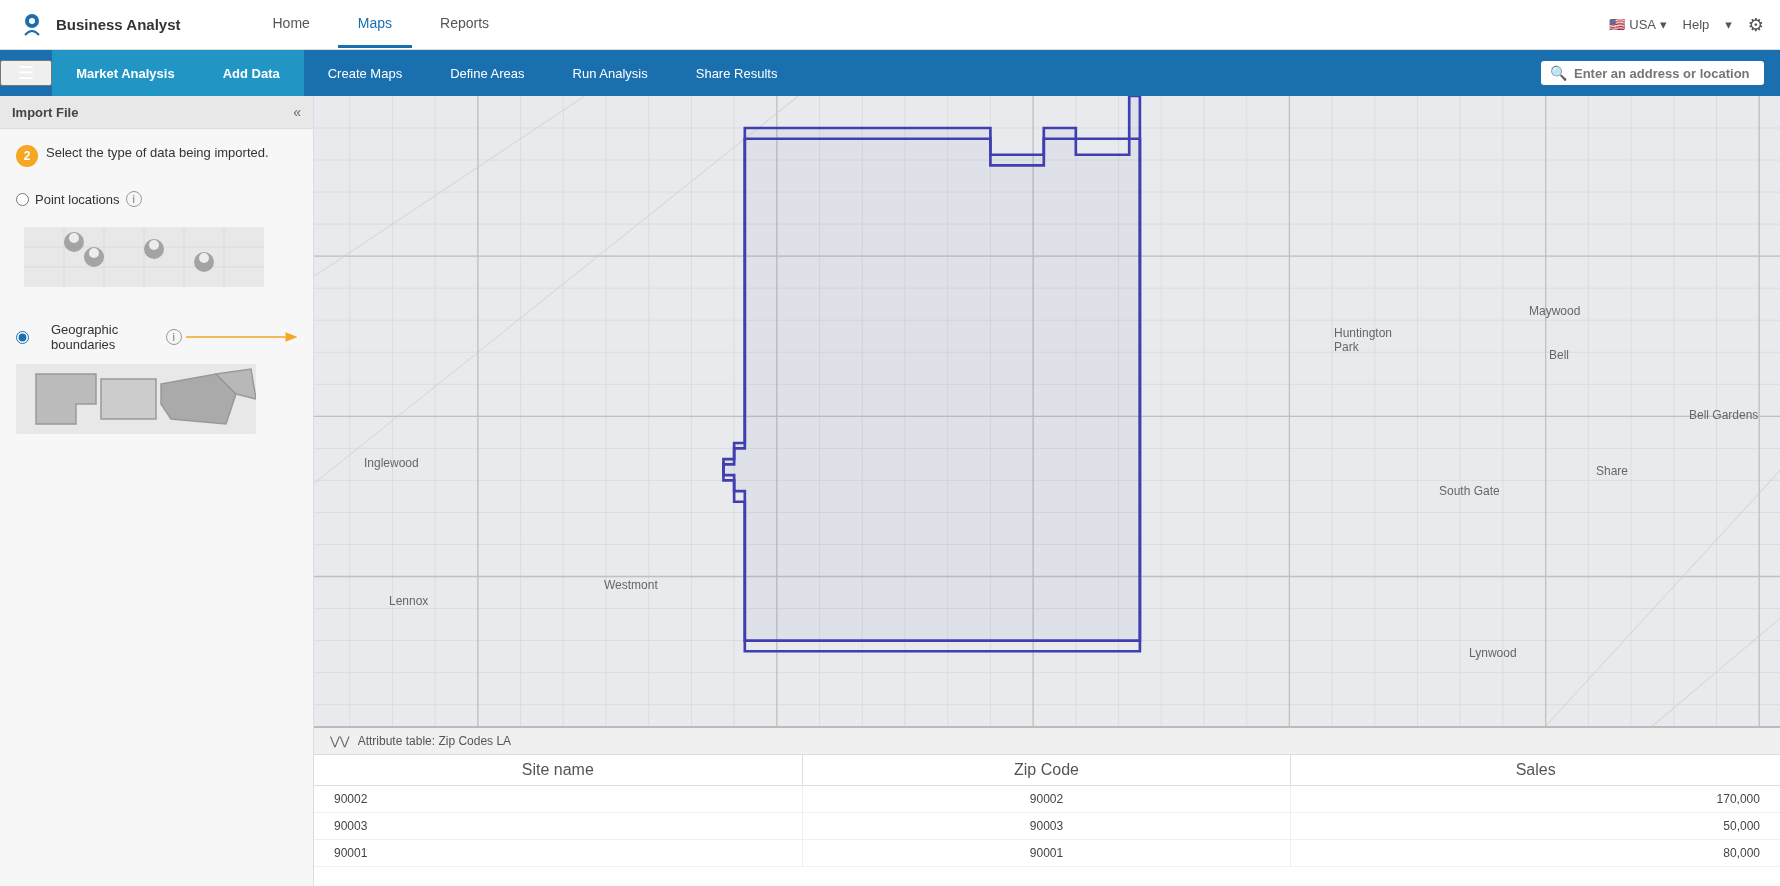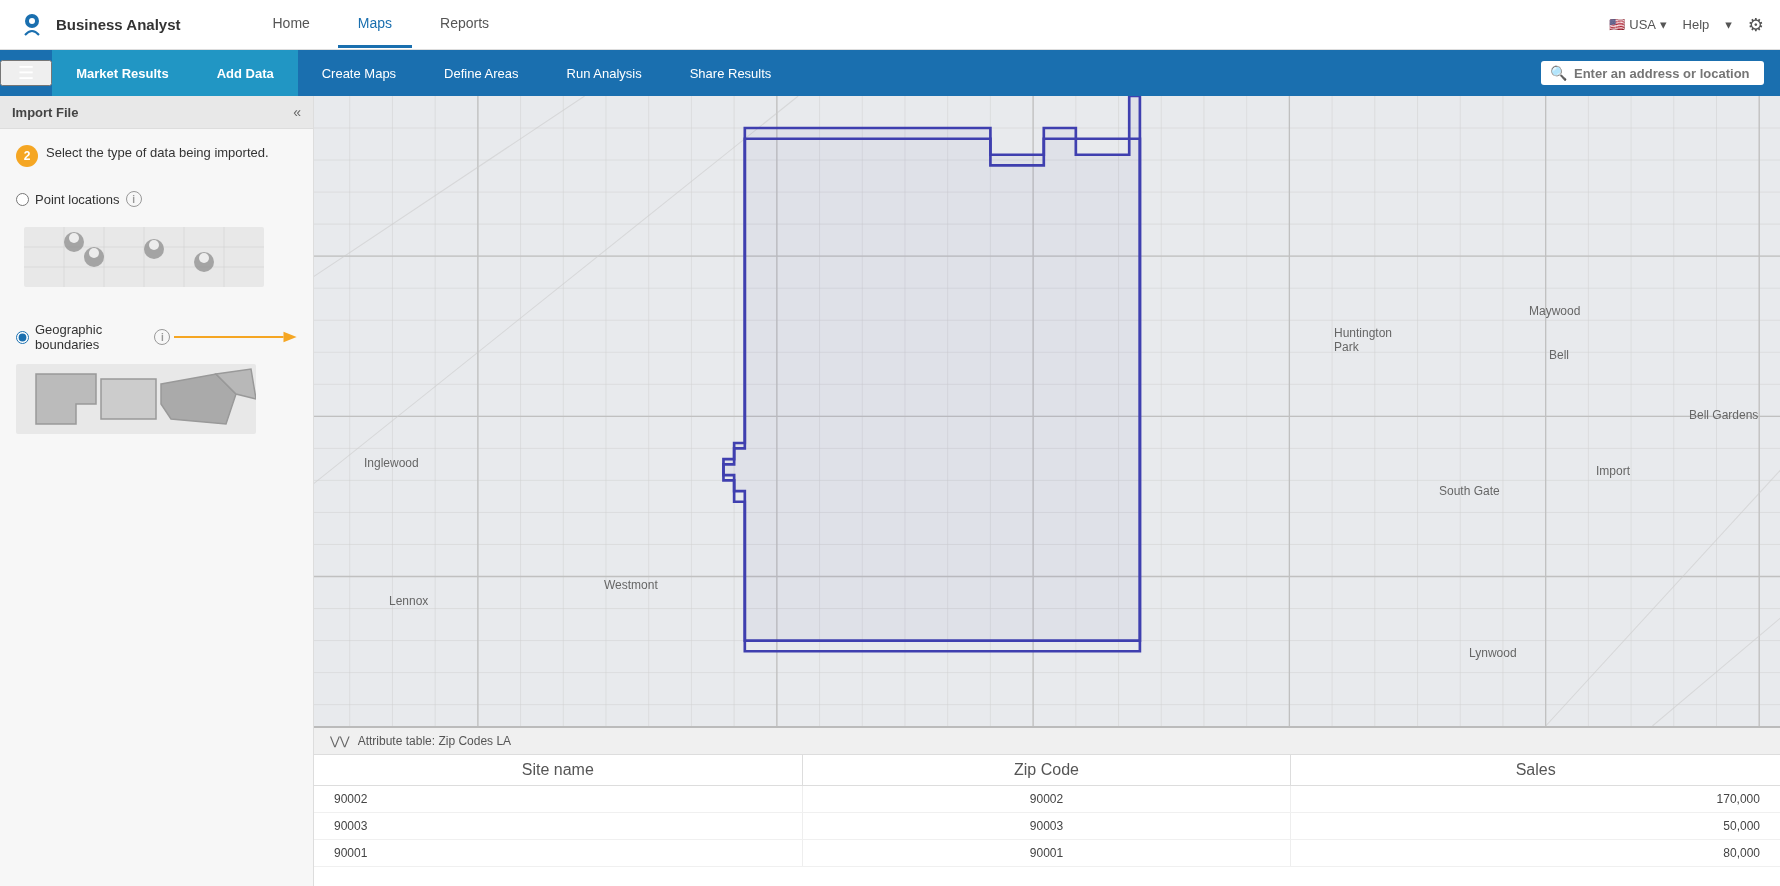"Market Results" span { text: Results -> Analysis }
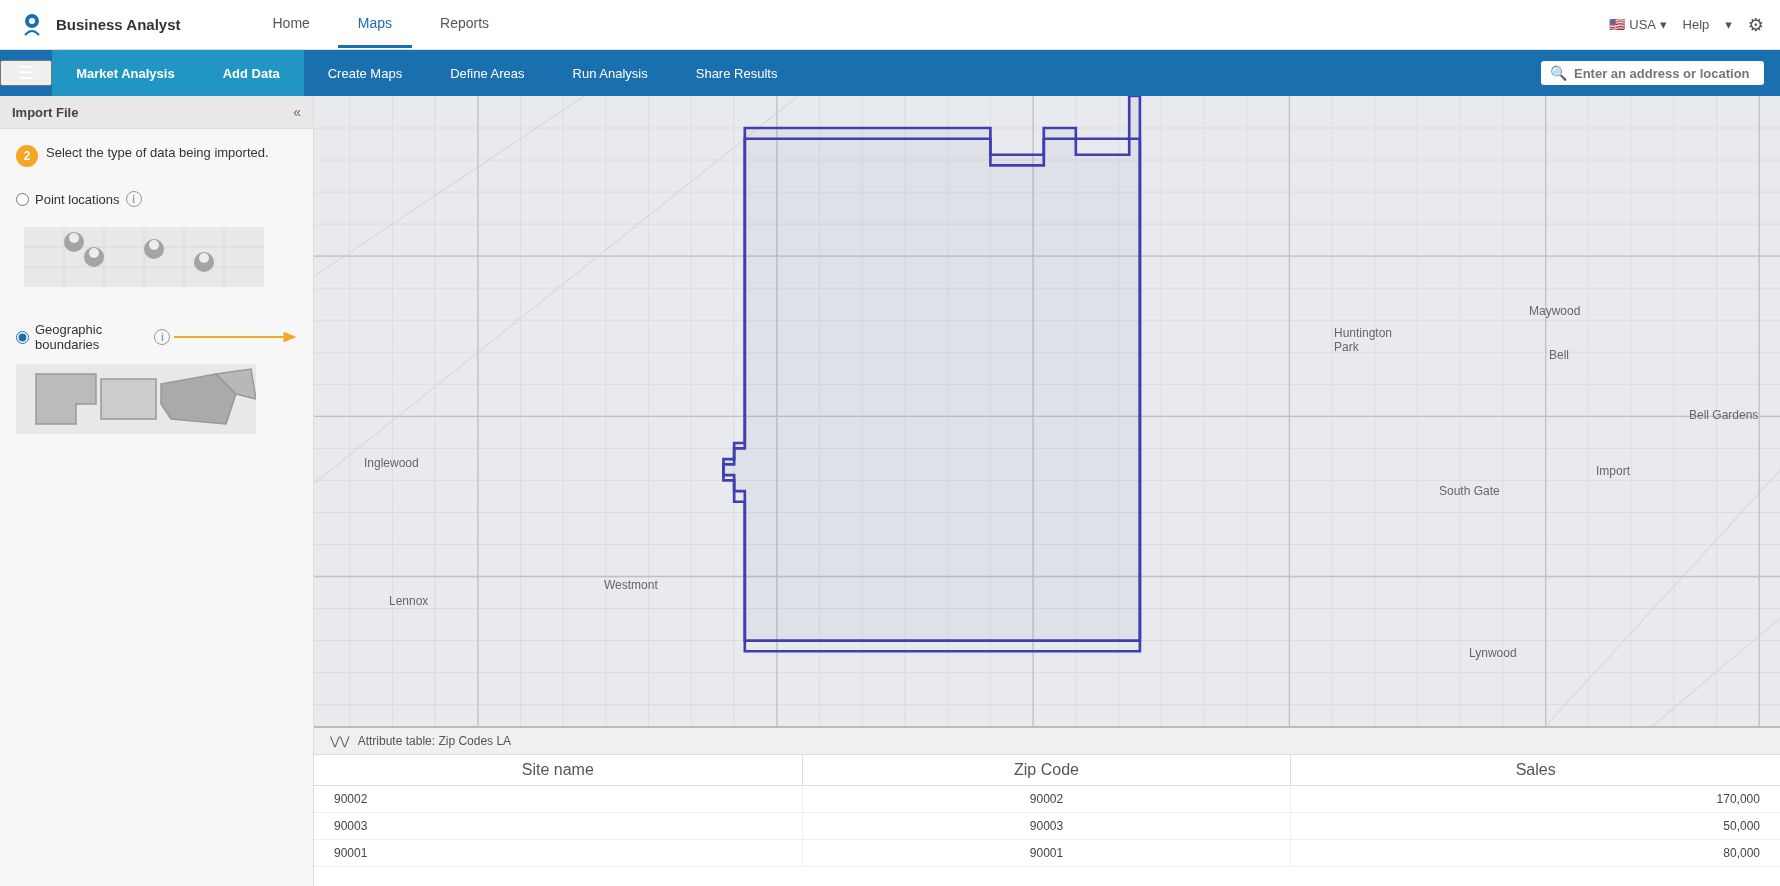"Geographic boundaries" label { gap: 6px -> 22px }
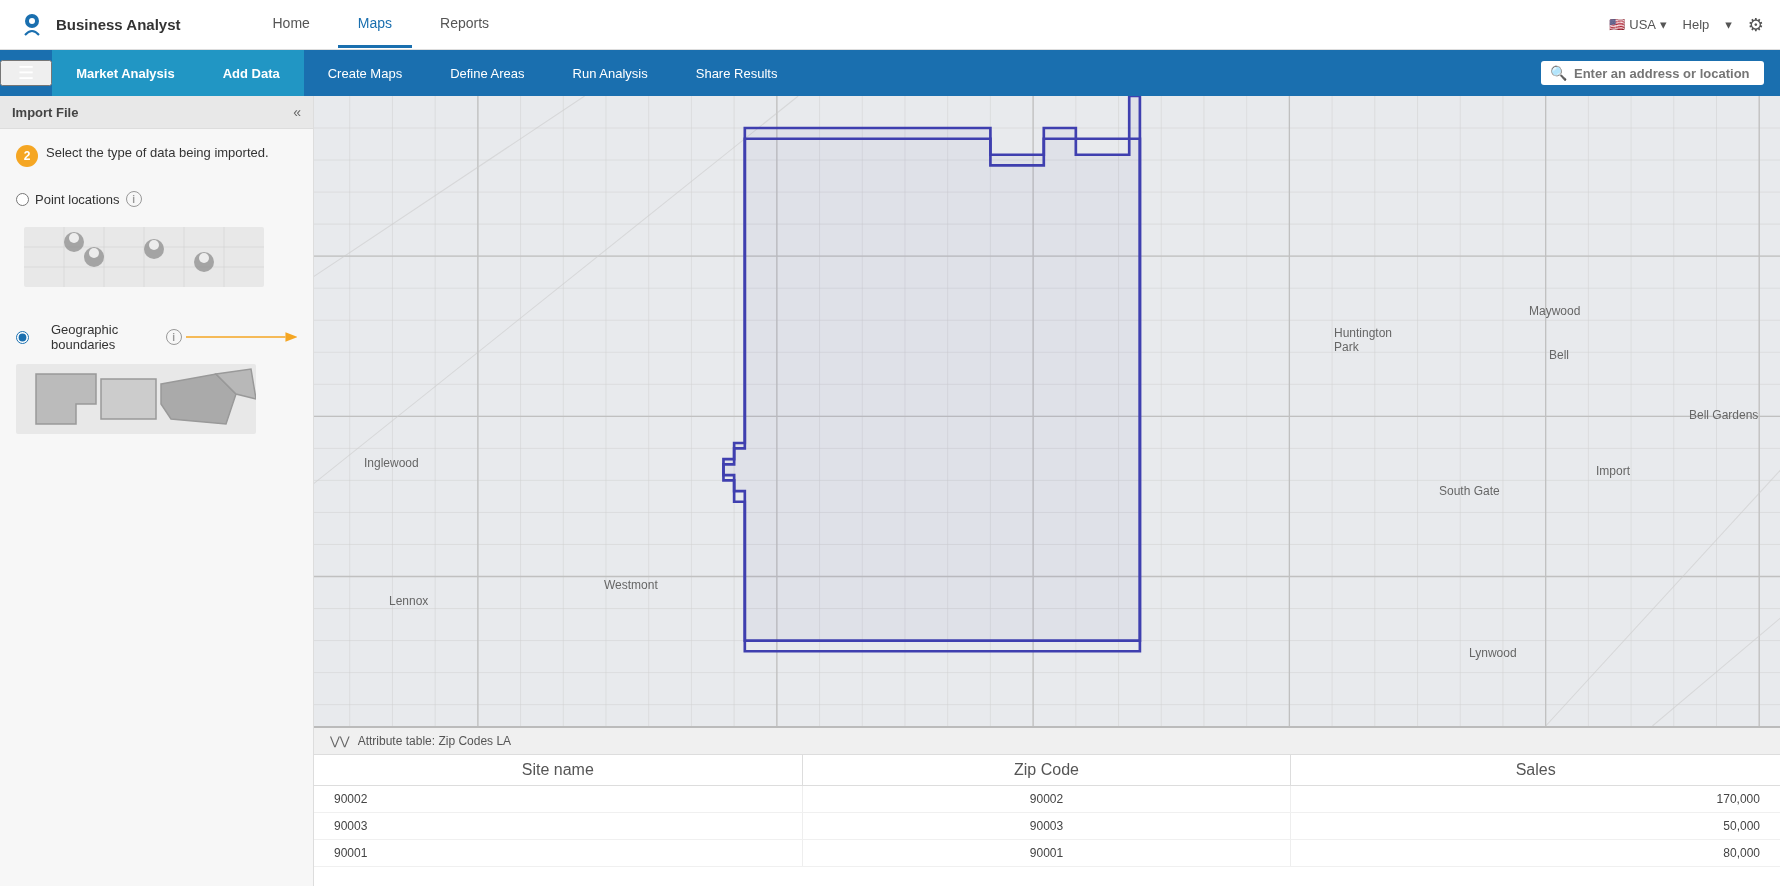"Import" div.map-label { text: Import -> Share }
